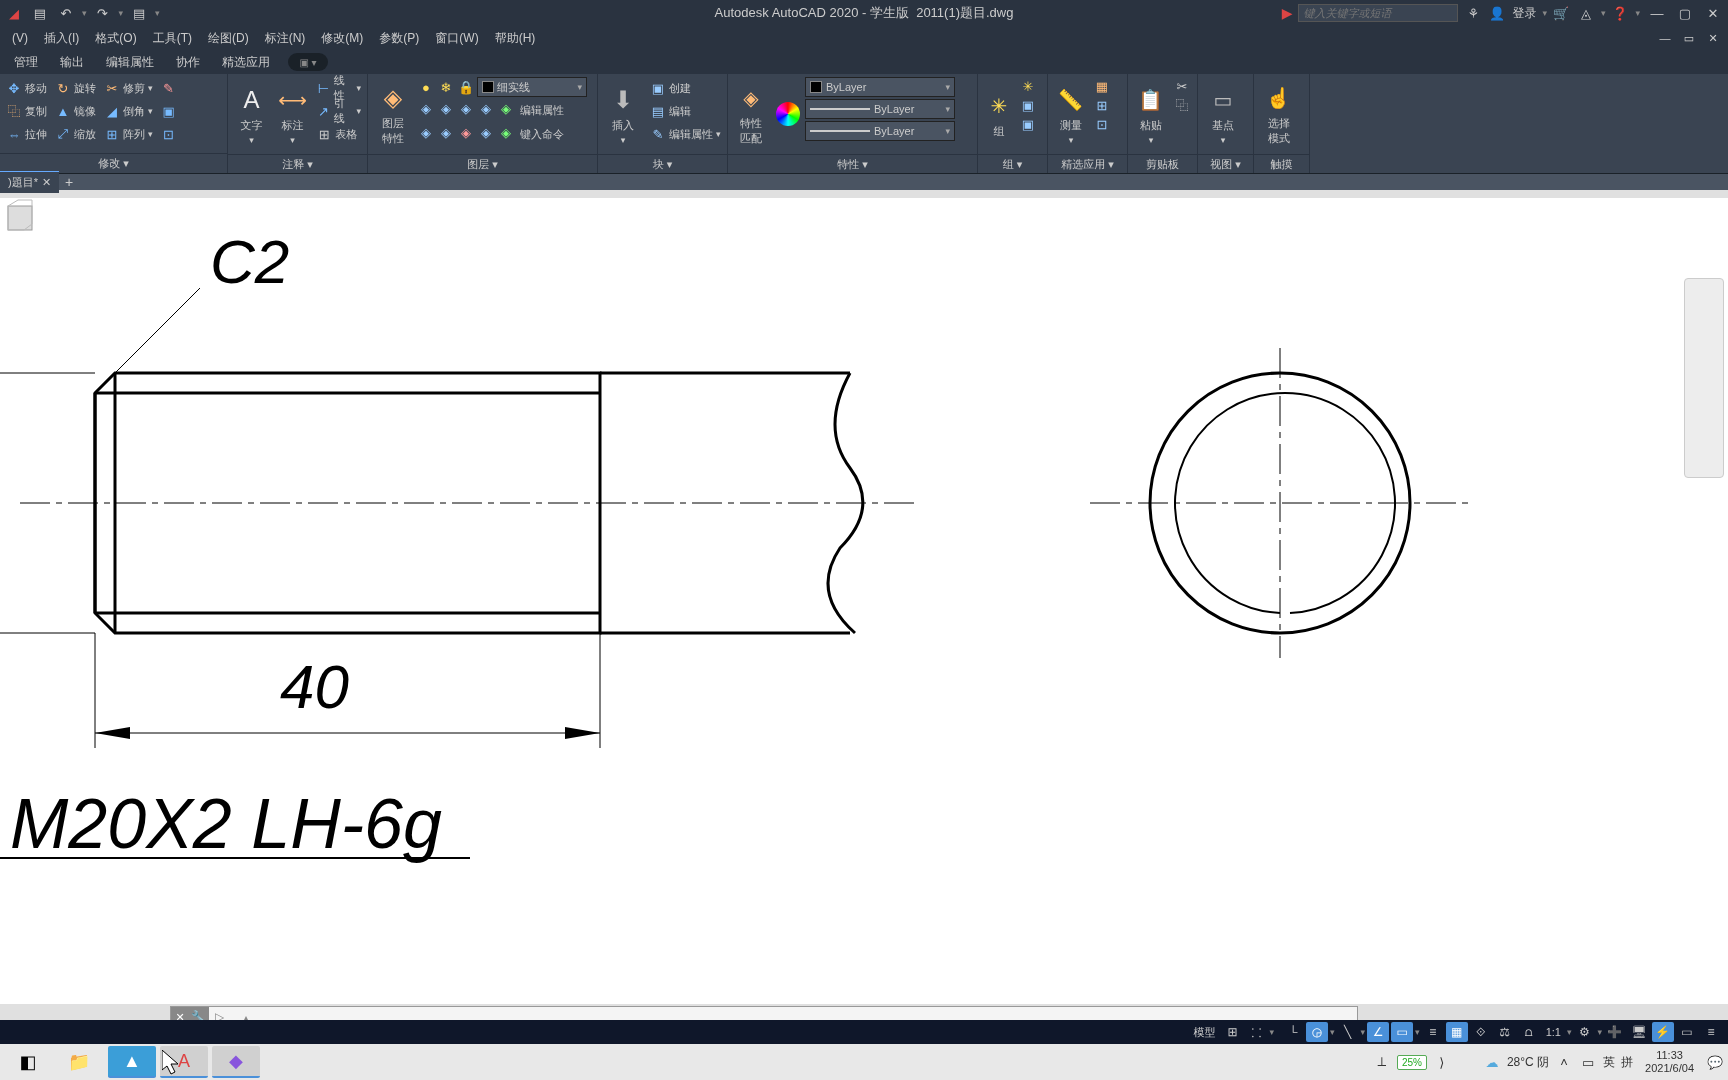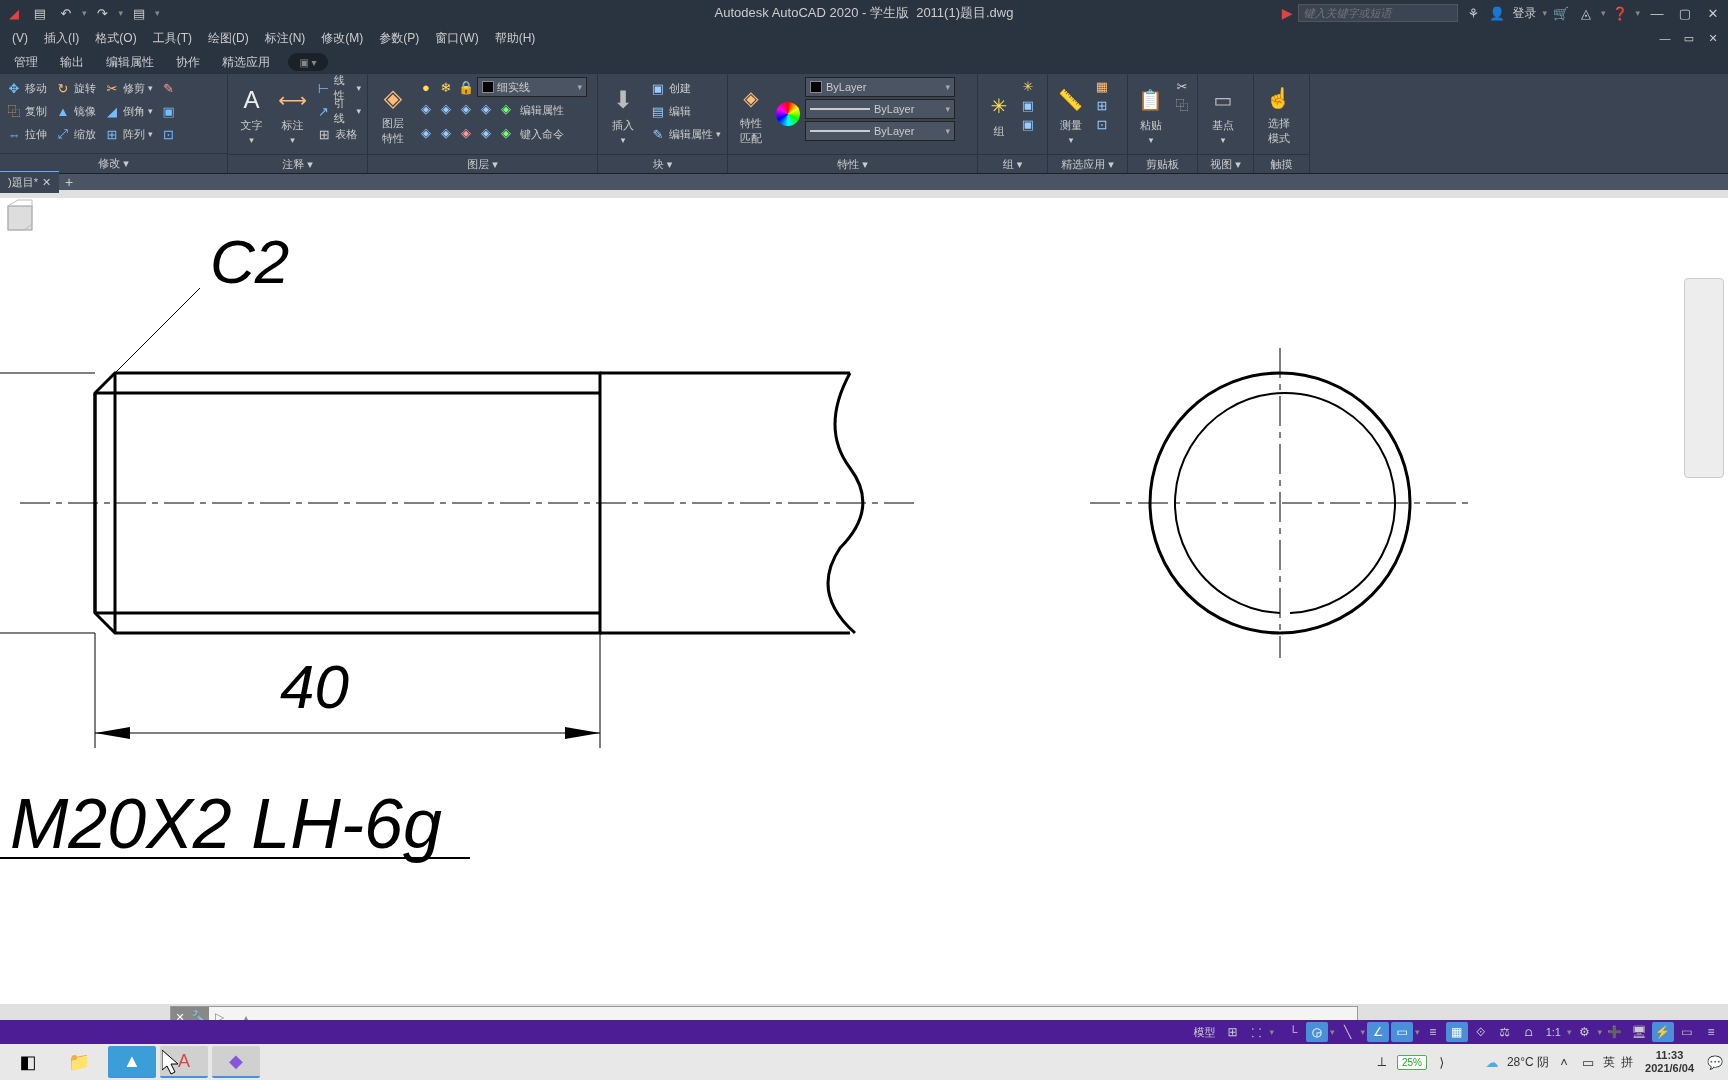"模型" .statusbar { background: #4c1d95 -> #0f172a }
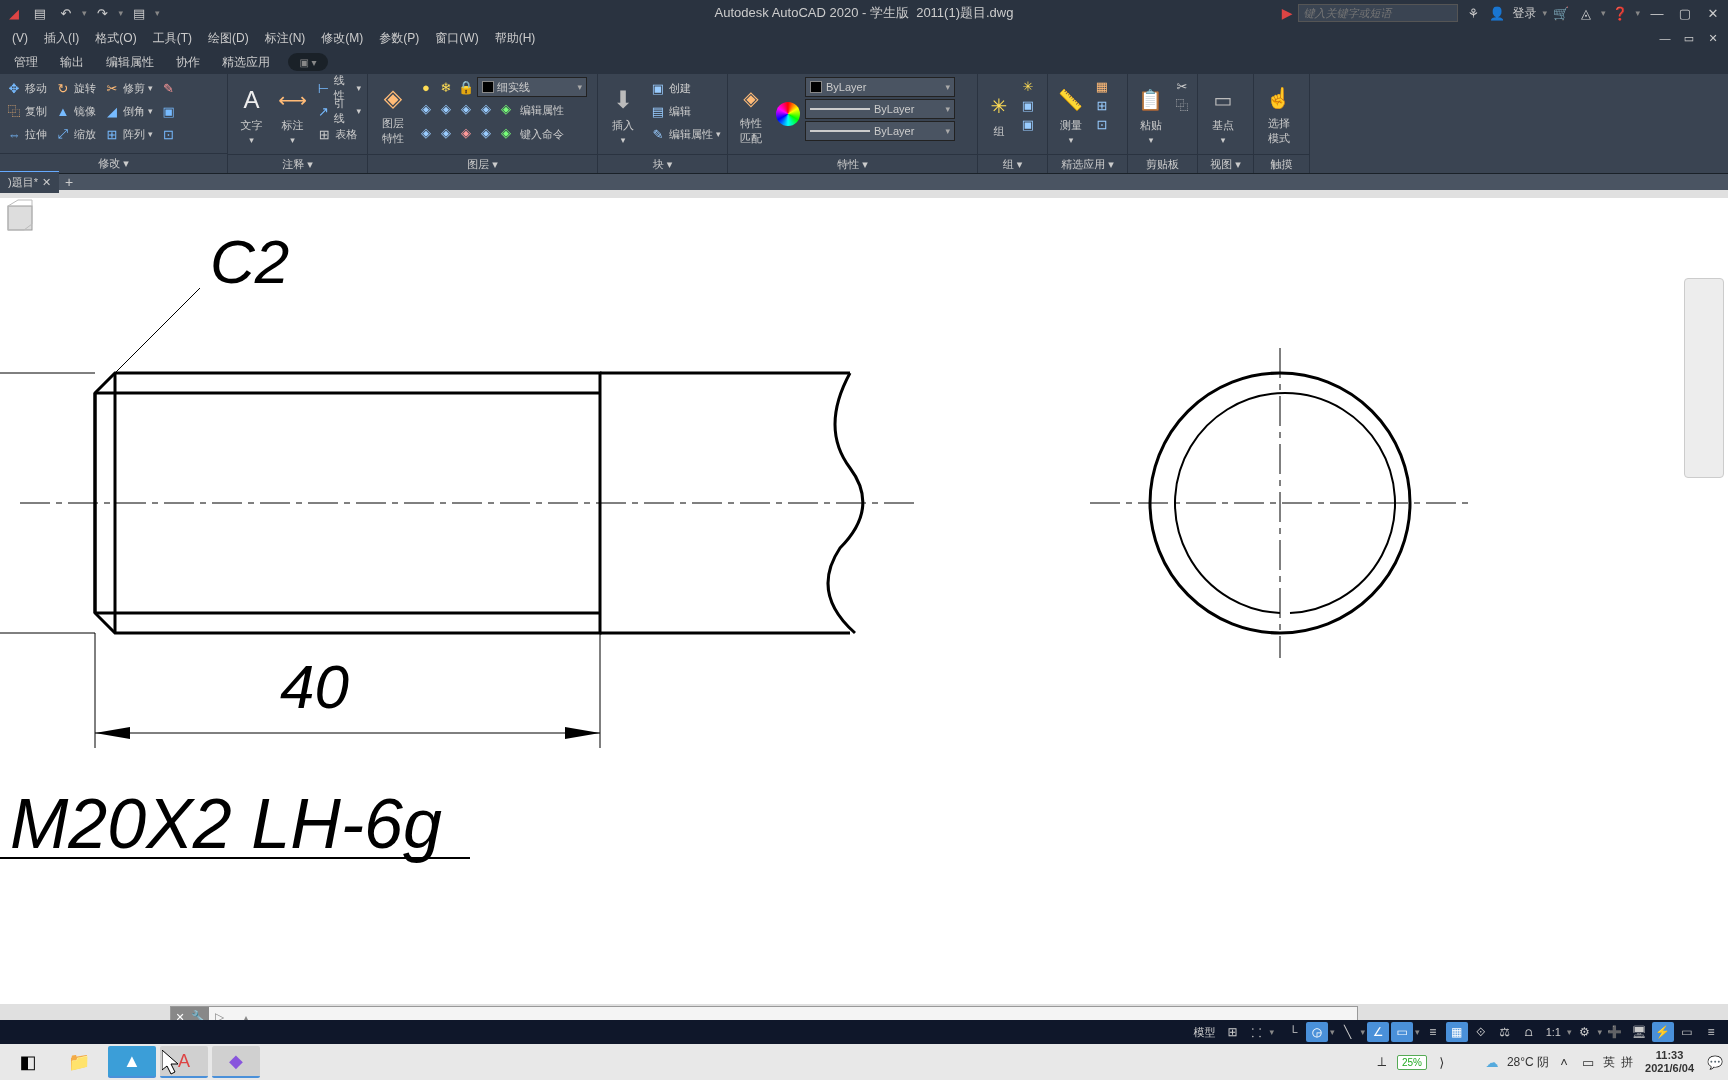"11:33" .clock { font-weight: bold -> none }
